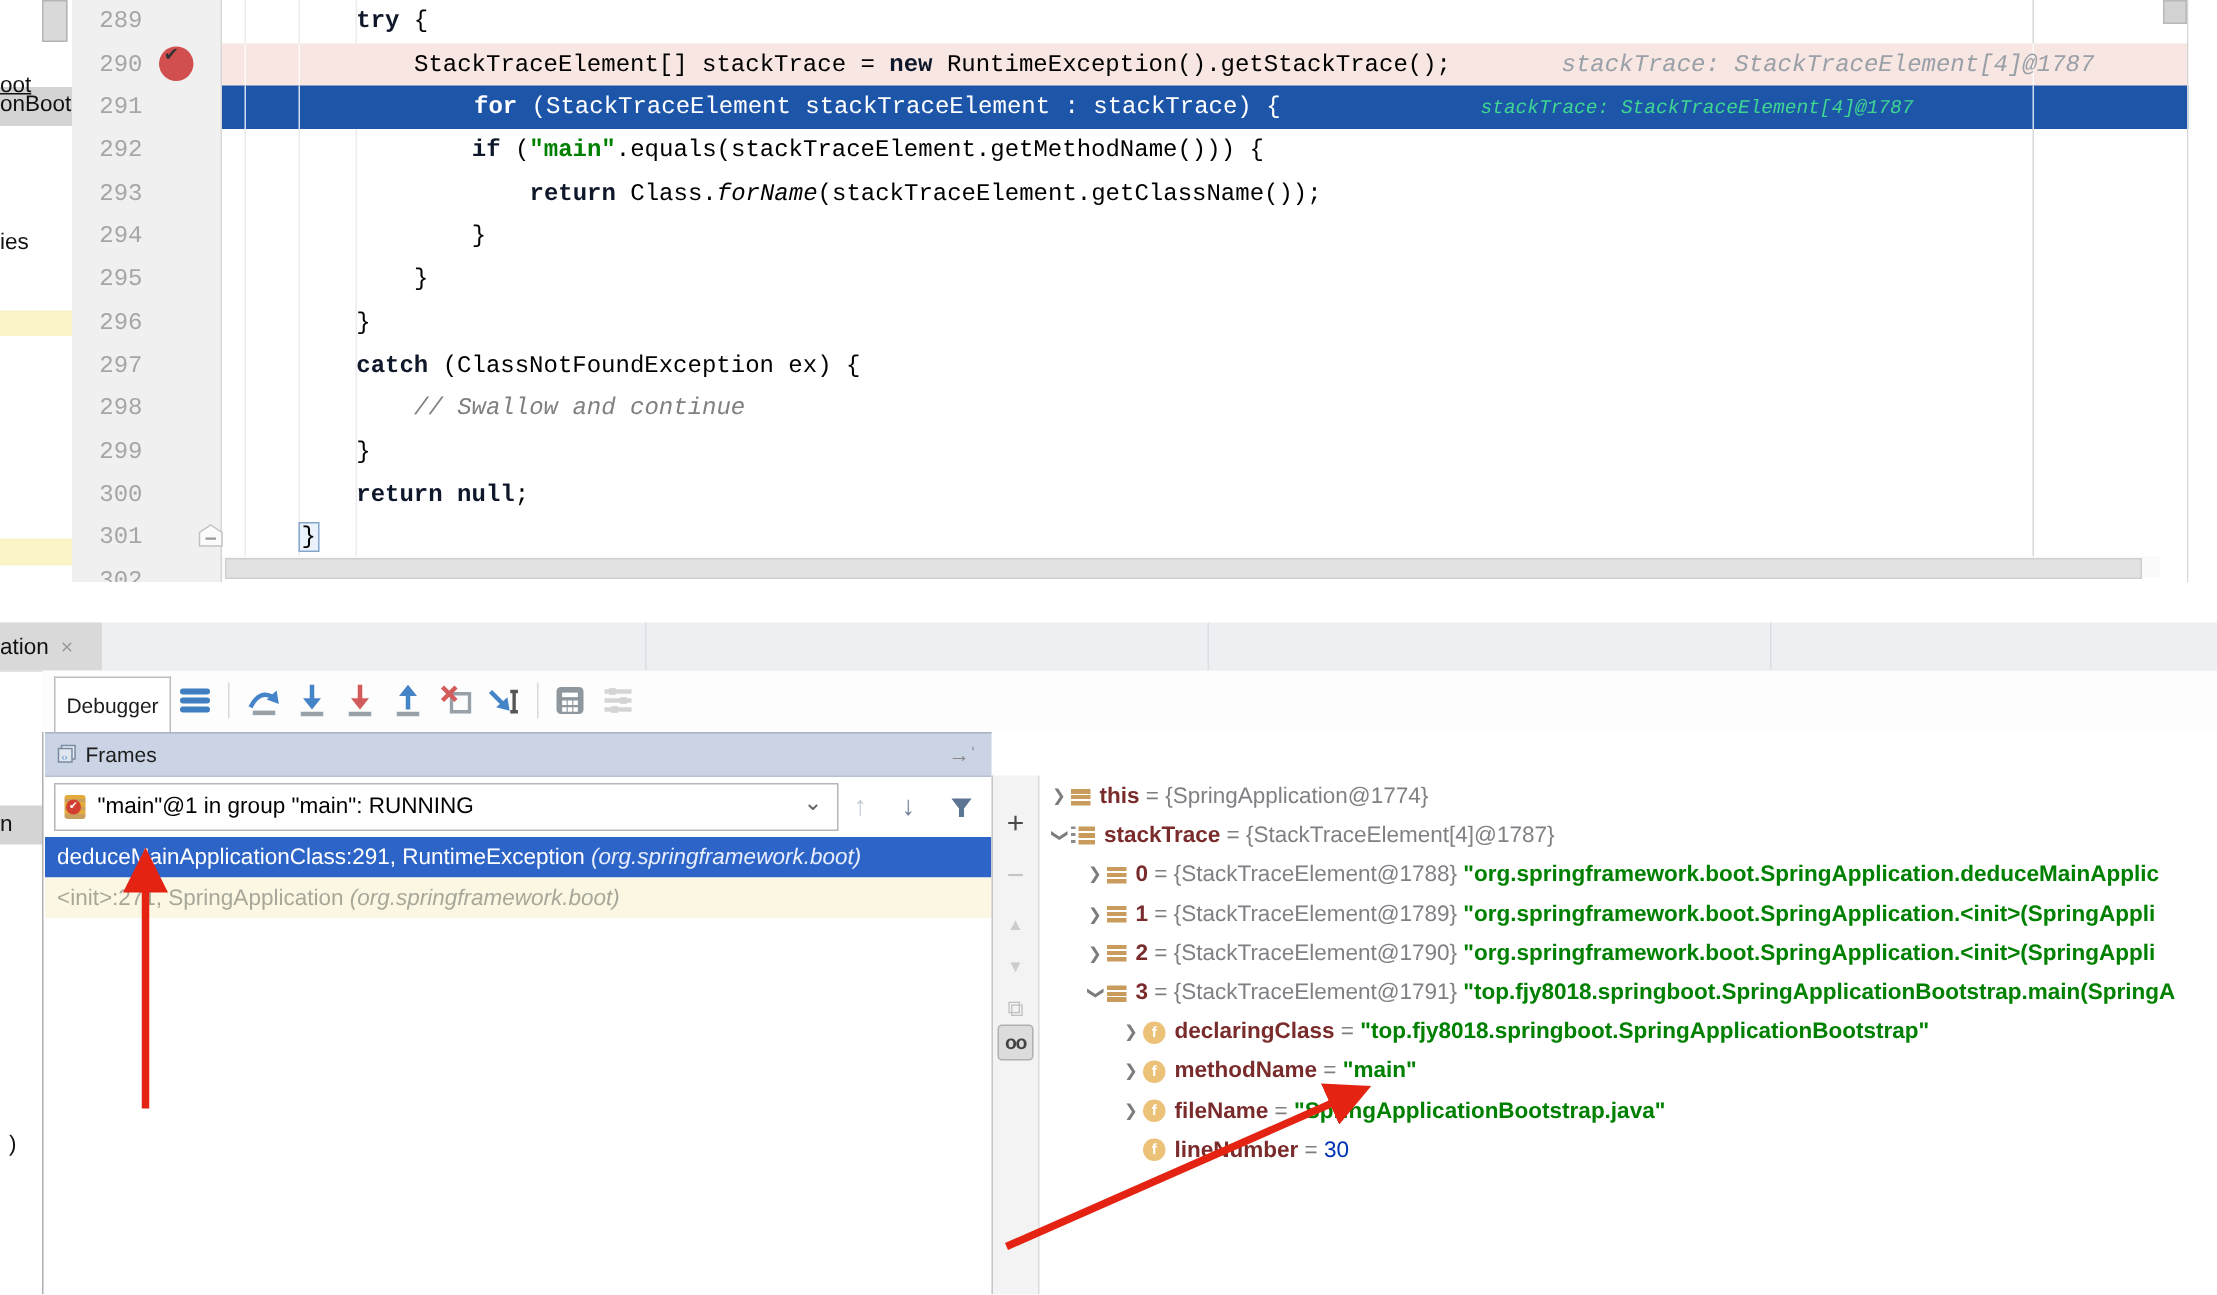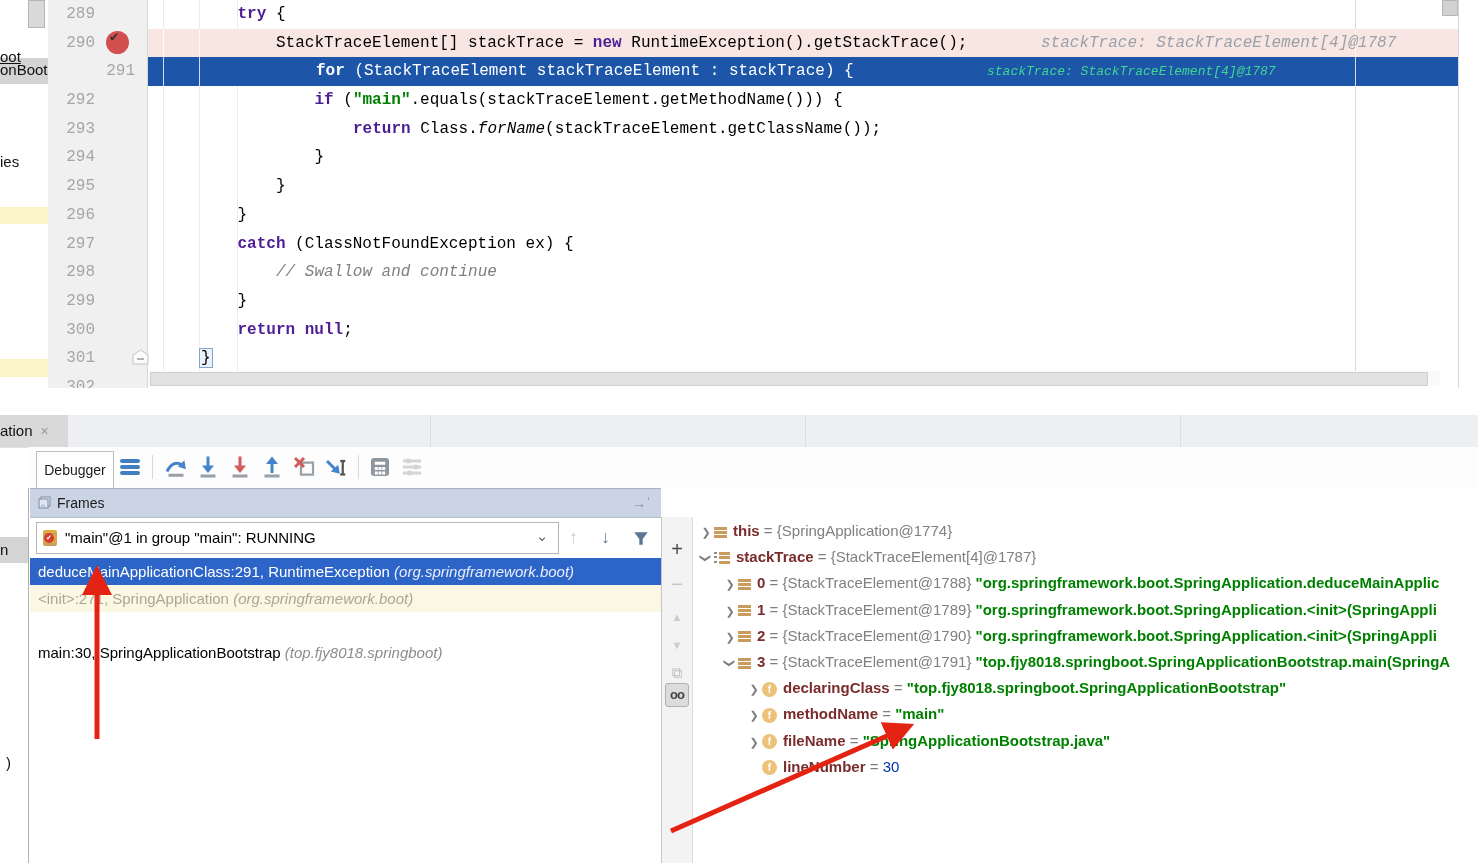"try" .tok.kw { color: #4c1d95 -> #0f172a }
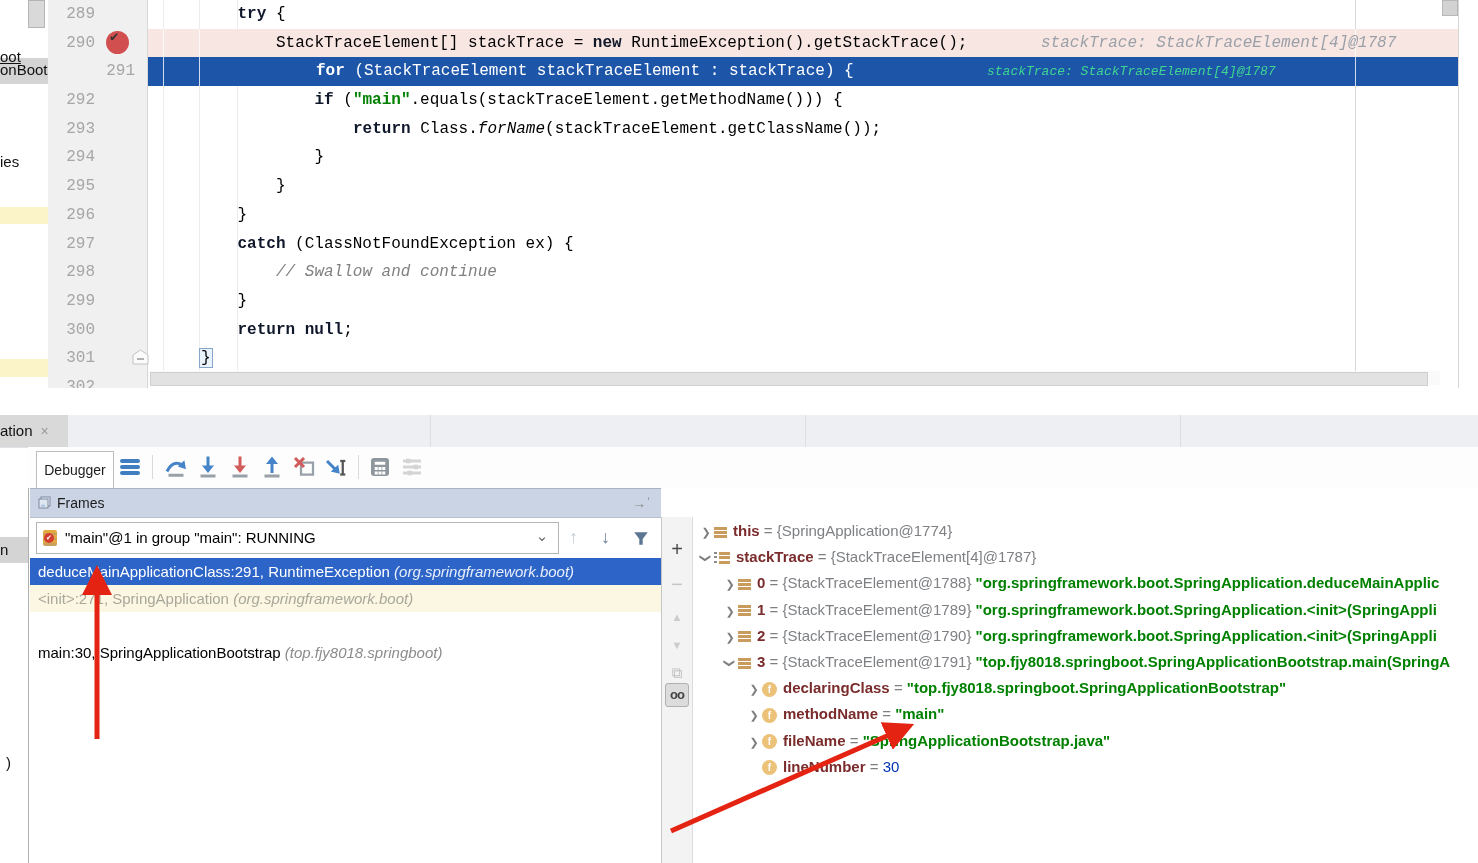"291" div.lnum { margin-left: 40px -> none }
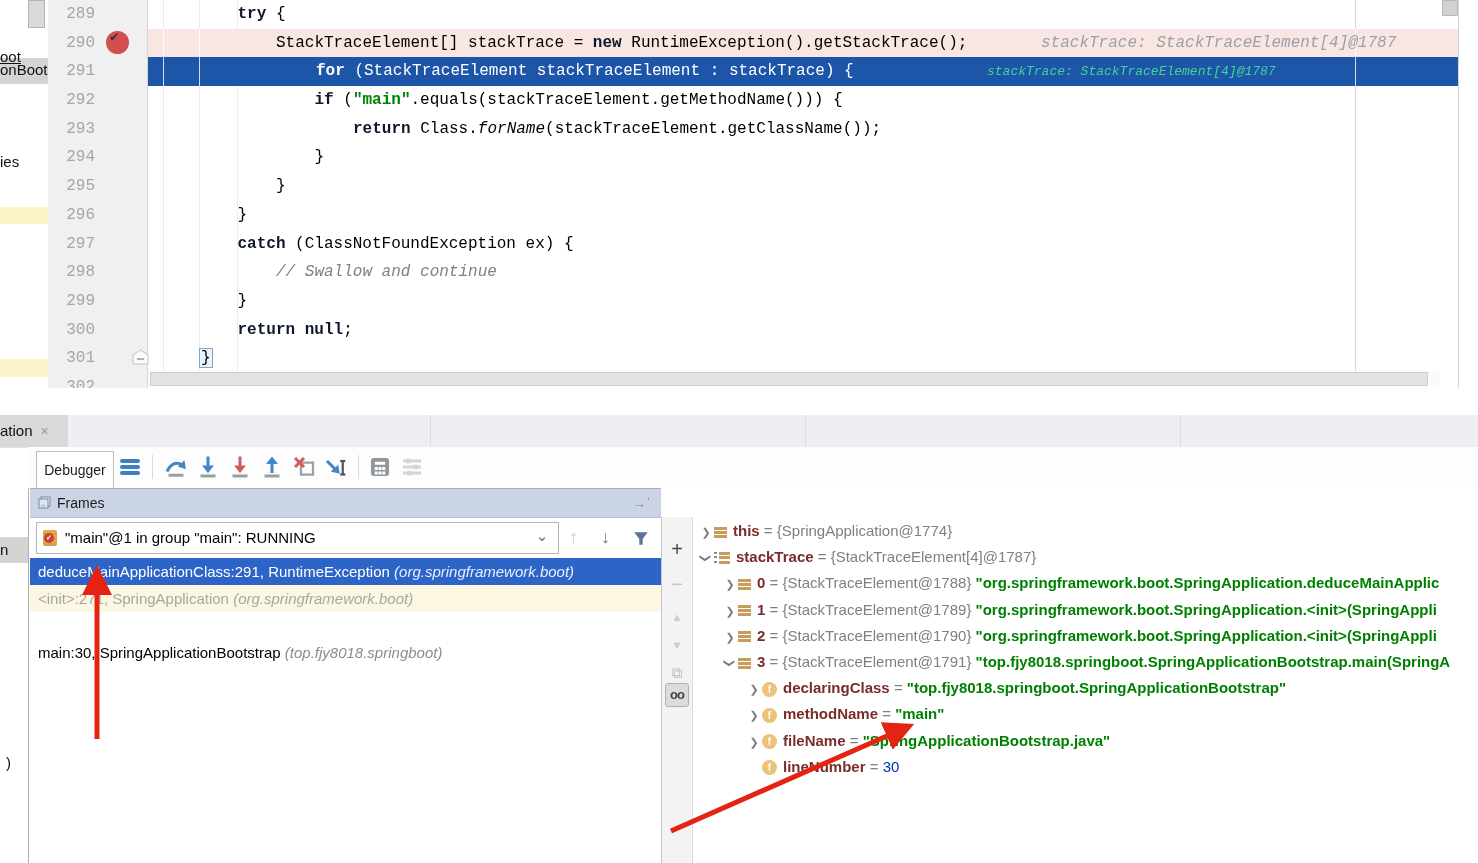"main:30, SpringApplicationBootstrap" div.frame-row { html: <div><span>main:30, SpringApplicationBootstrap </span><span>(top.fjy8018.springboot)</span></div> -> none }
